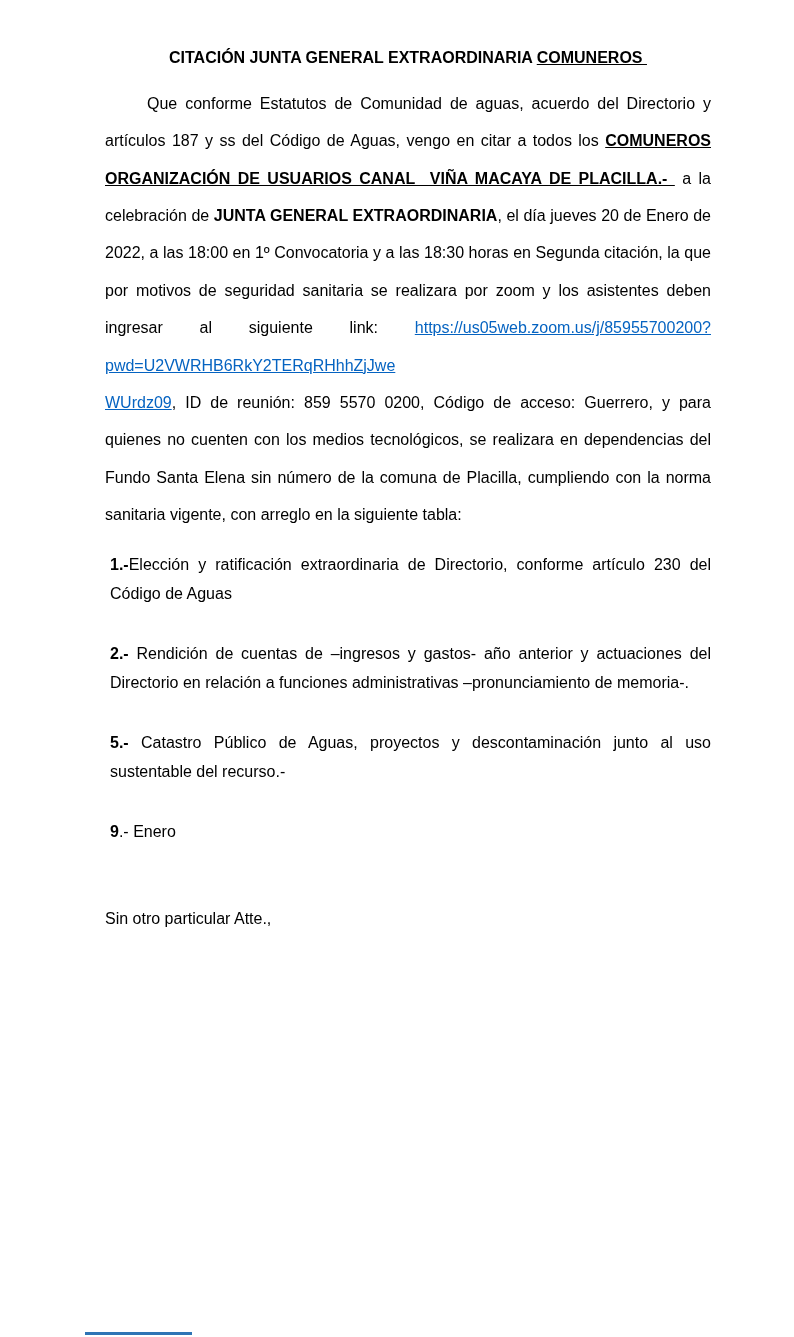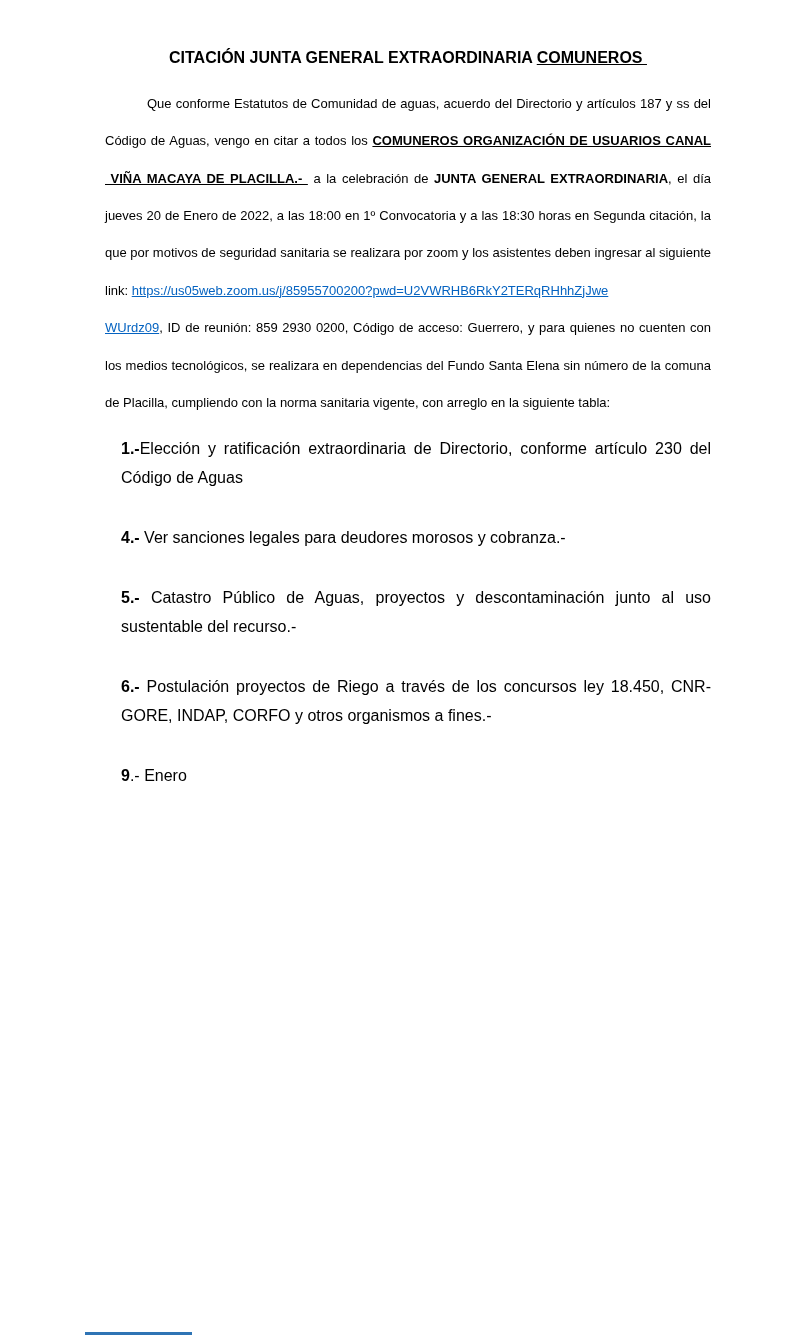"Que conforme Estatutos de Comunidad" .p1 { font-size: 13px -> 16px }
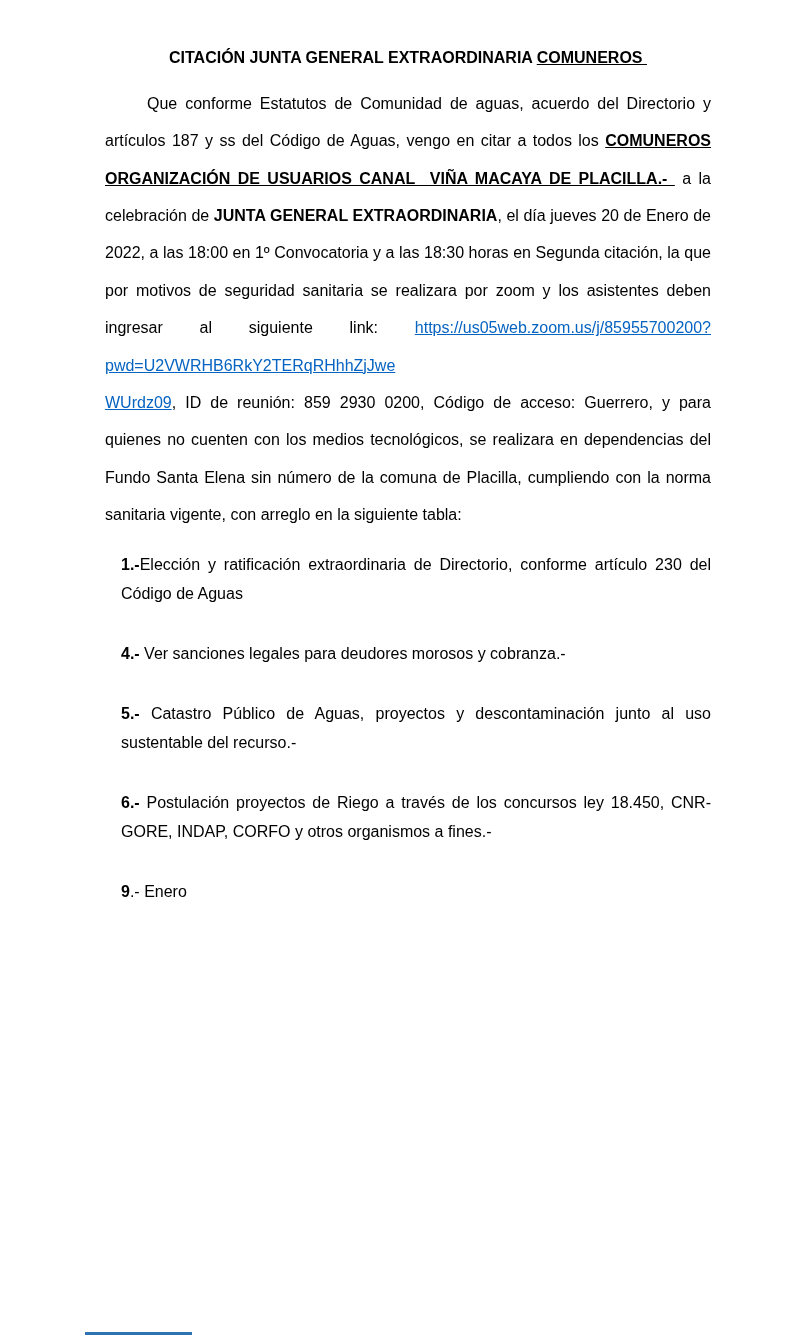", ID de reunión: 859" span.r-normal { text: 2930 -> 5570 }
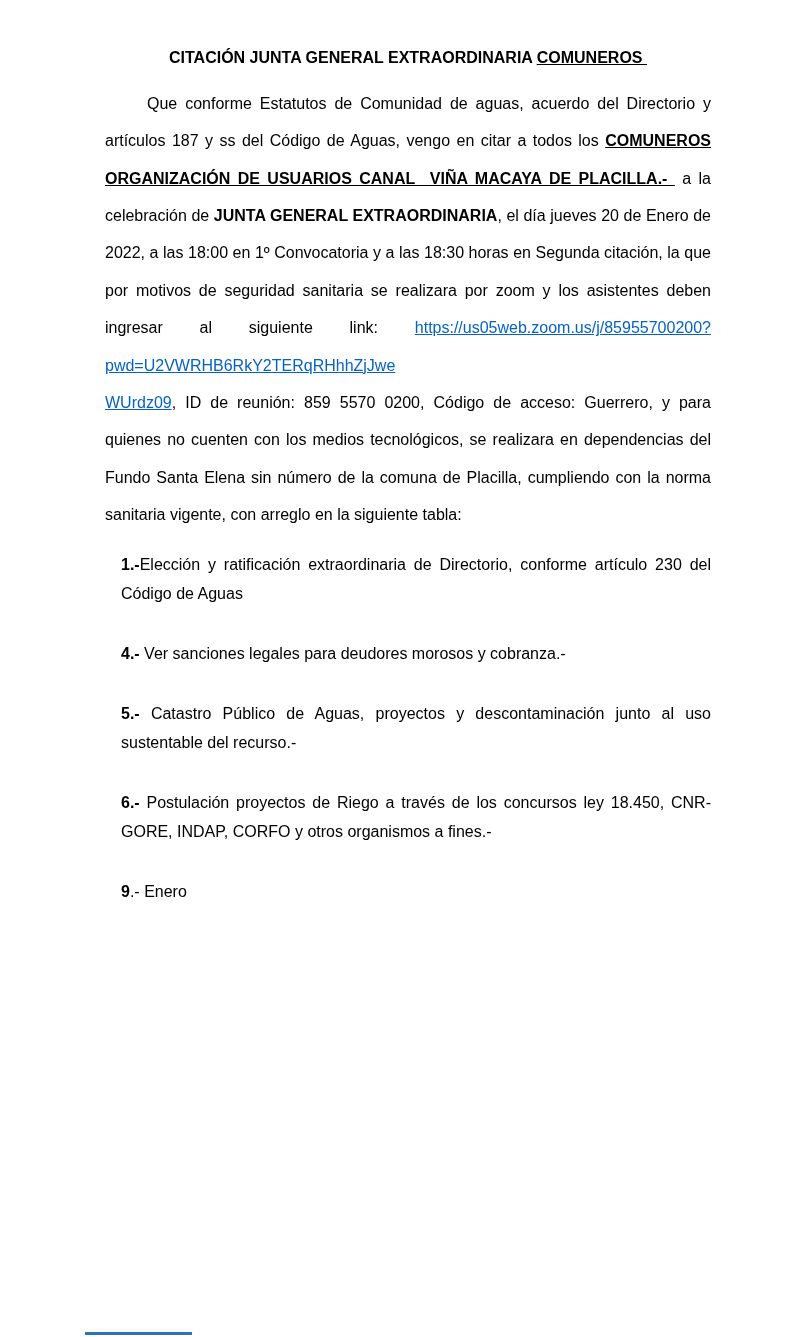"1.-Elección y ratificación" .item { margin: 0 0 31px 16px -> 0 0 31px 5px }
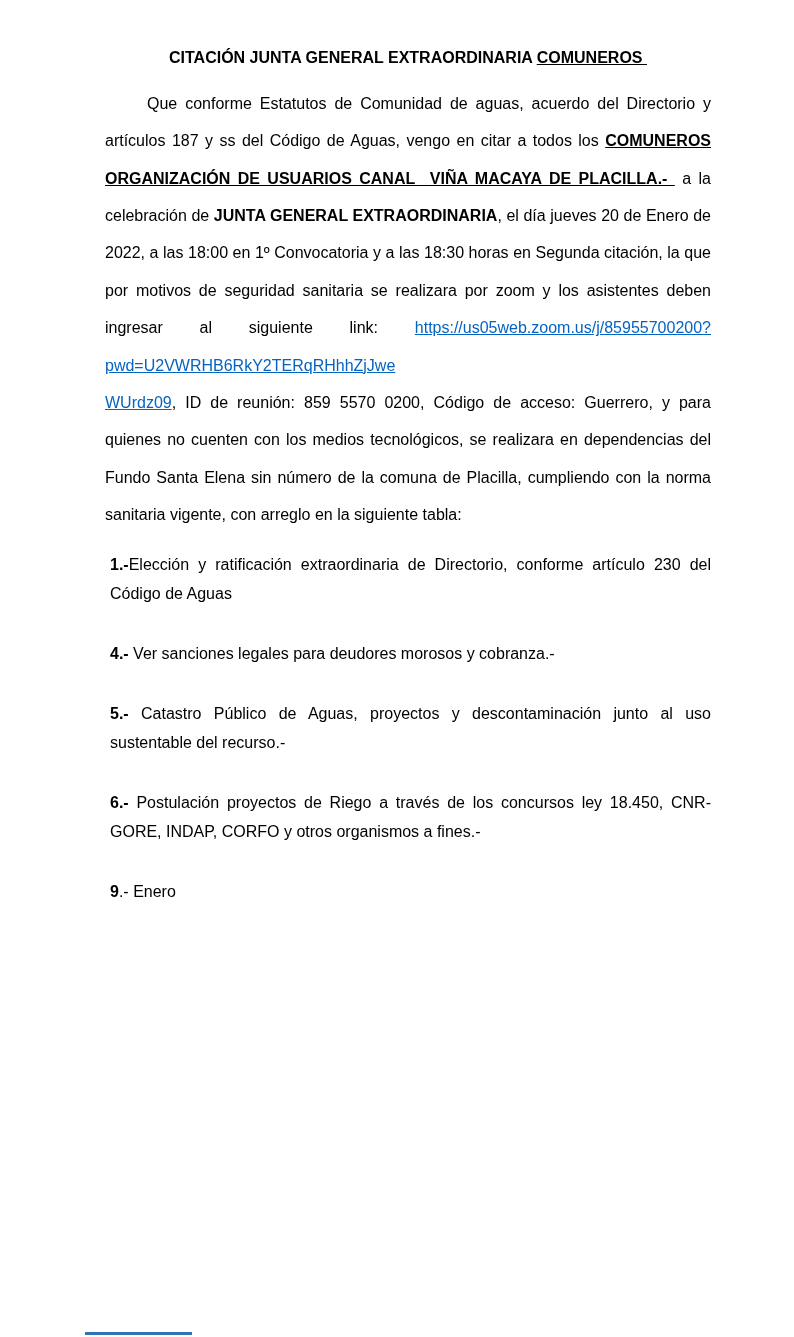"2.- Rendición de cuentas de" p.item { html: none -> <p><b>2.-</b><span> Rendición de cuentas de –ingresos y gastos- año anterior y actuaciones del Directorio en relación a funciones administrativas –pronunciamiento de memoria-.</span></p> }
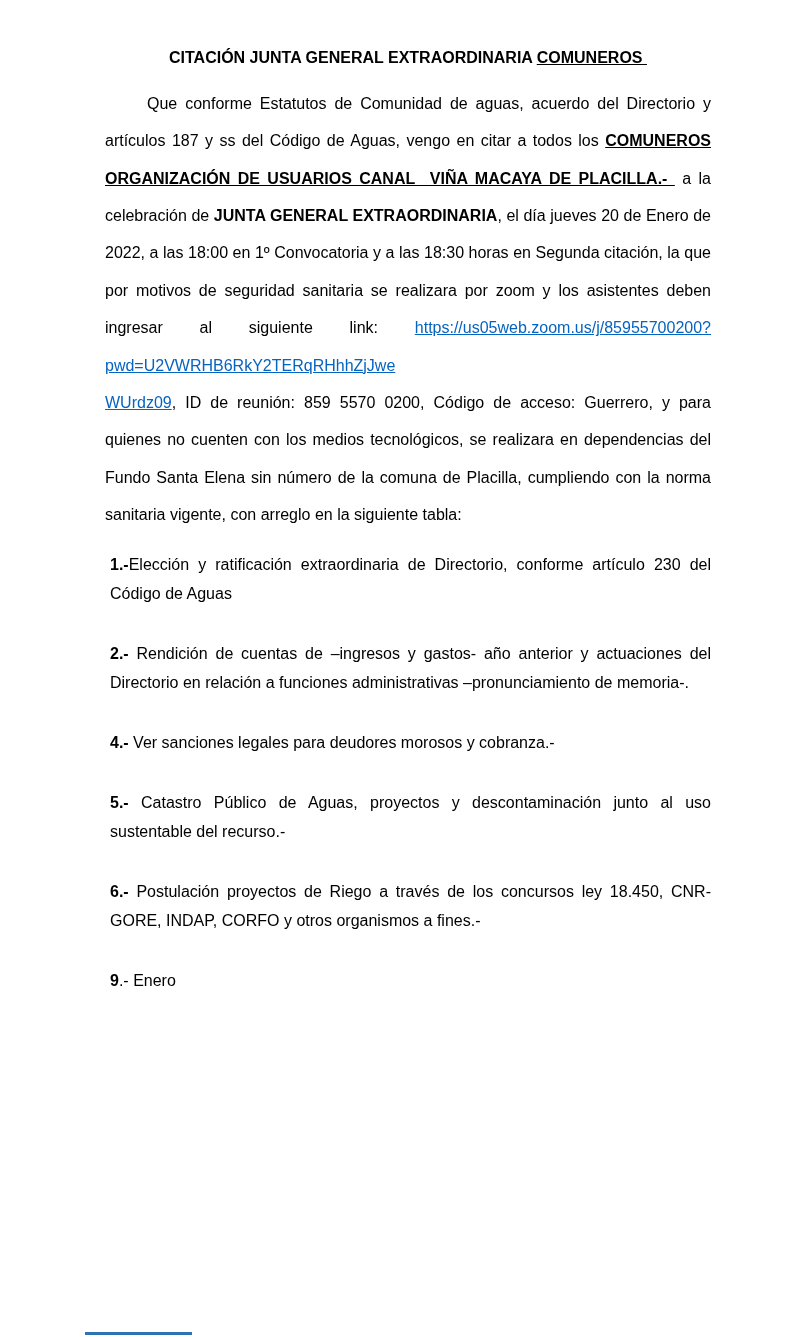"4.- Ver sanciones legales para" p.item { html: <p><b>4.-</b><span> Ver sanciones legales para deudores morosos y cobranza.-</span></p> -> none }
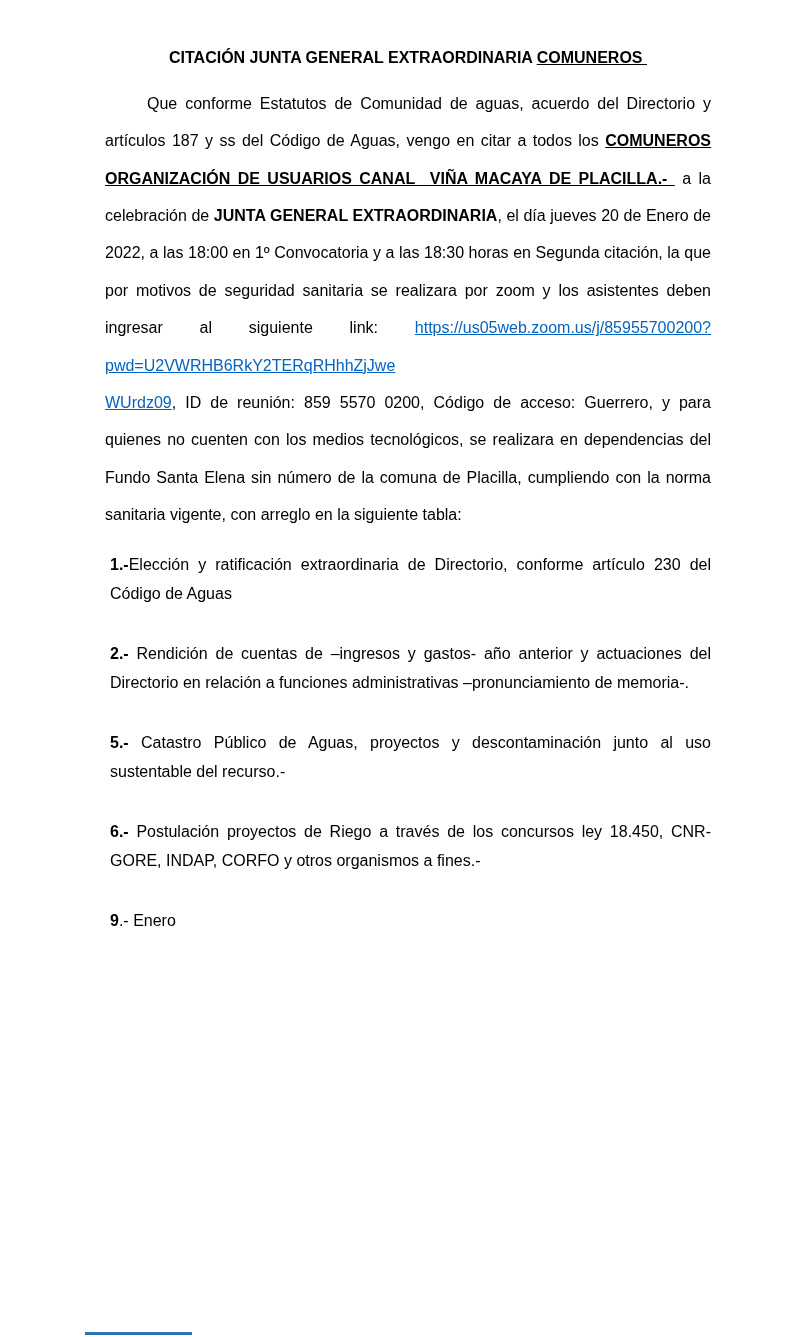"6.- Postulación proyectos de Riego" p.item { html: <p><b>6.-</b><span> Postulación proyectos de Riego a través de los concursos ley 18.450, CNR-GORE, INDAP, CORFO y otros organismos a fines.-</span></p> -> none }
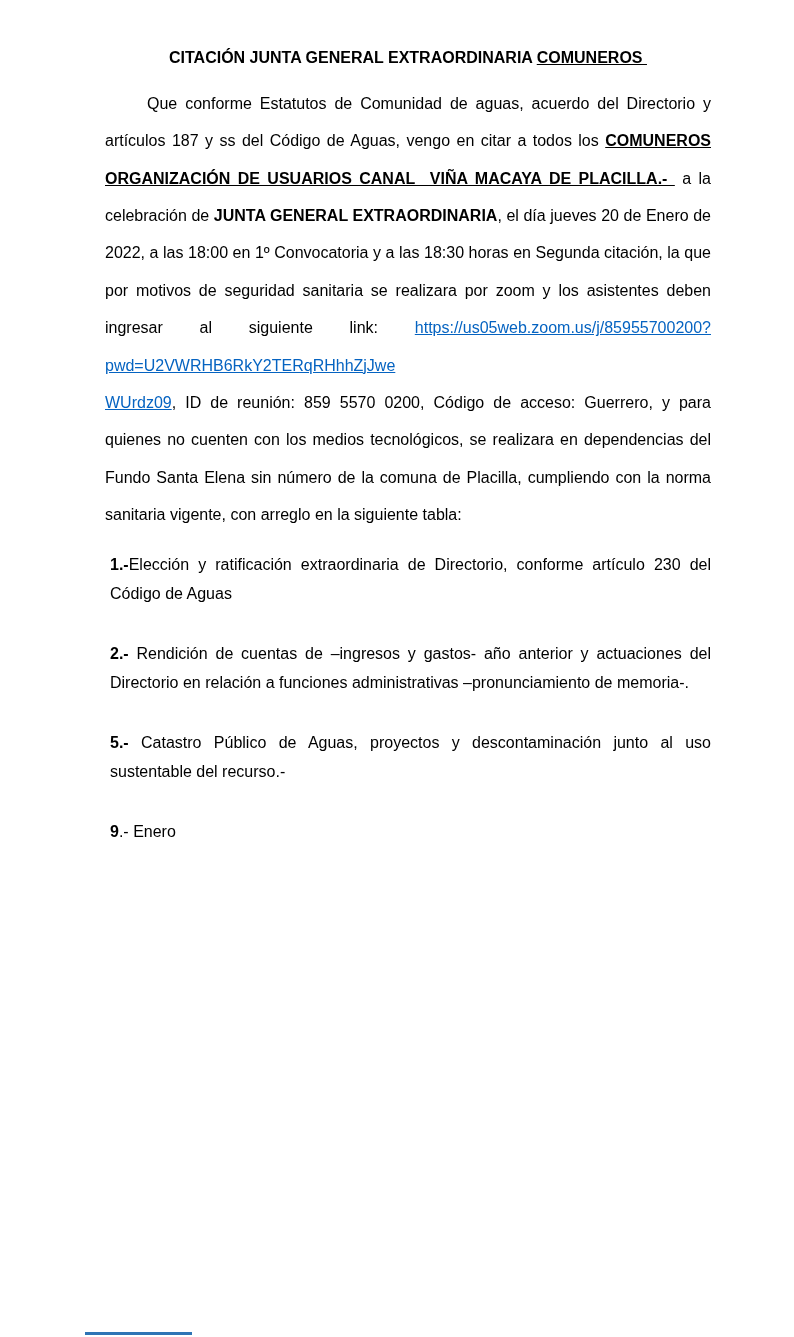"Sin otro particular Atte.," p.closing { html: none -> <p>Sin otro particular Atte.,</p> }
